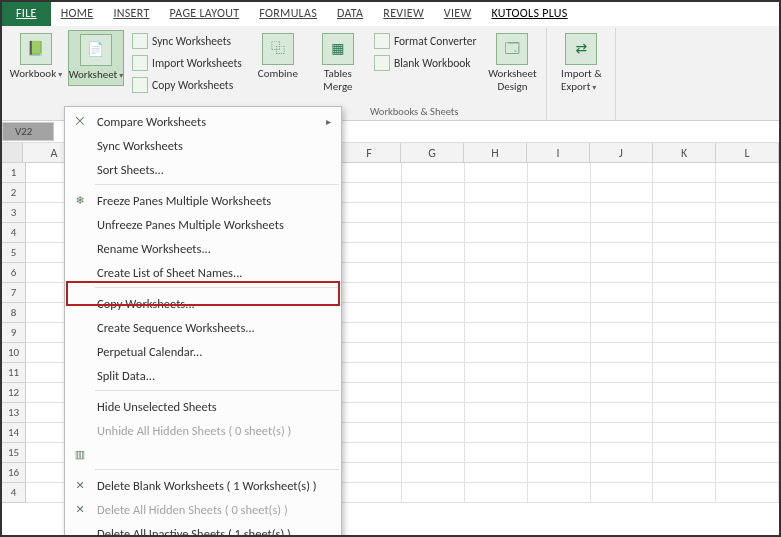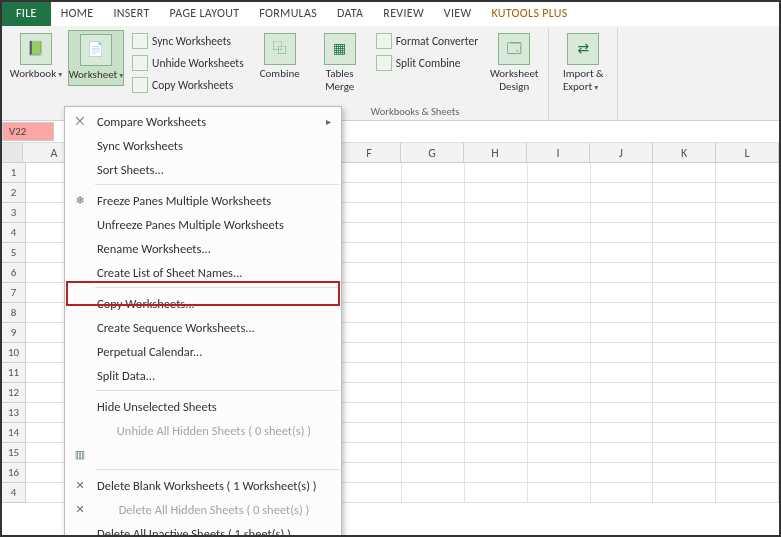"FILE" .tab { text-decoration: none -> underline }
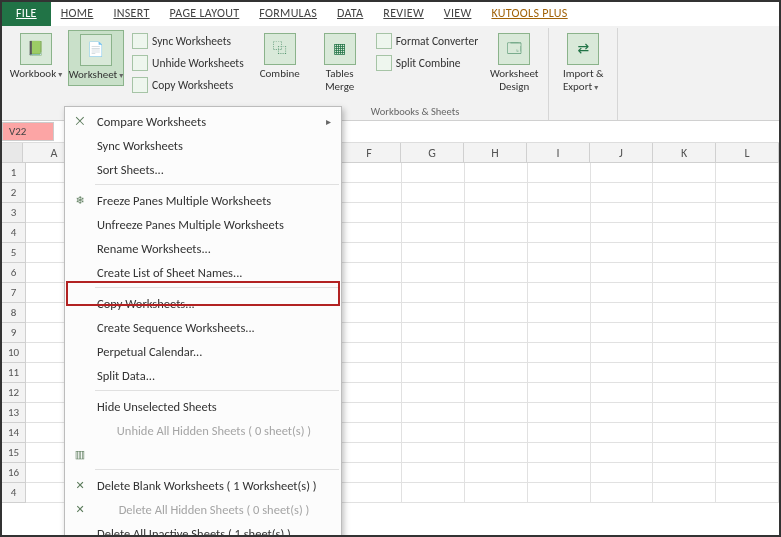"KUTOOLS PLUS" .tab.active { color: #a16207 -> #000000 }
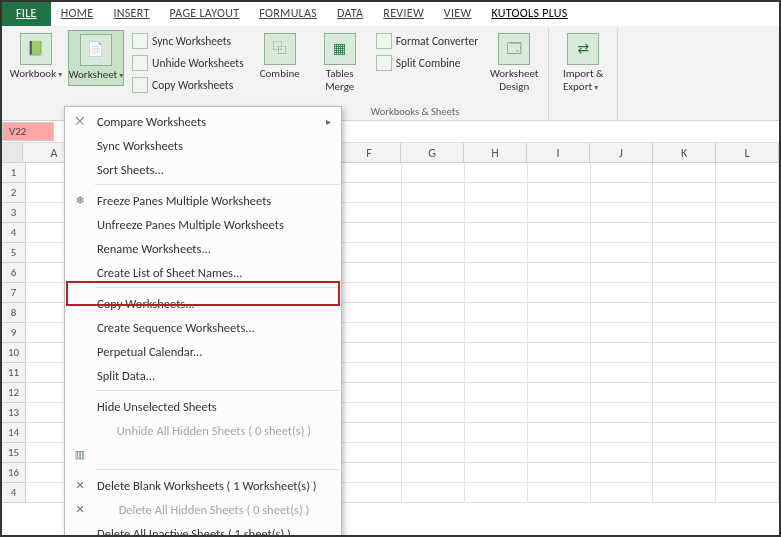"Unhide Worksheets" span { text: Unhide -> Import }
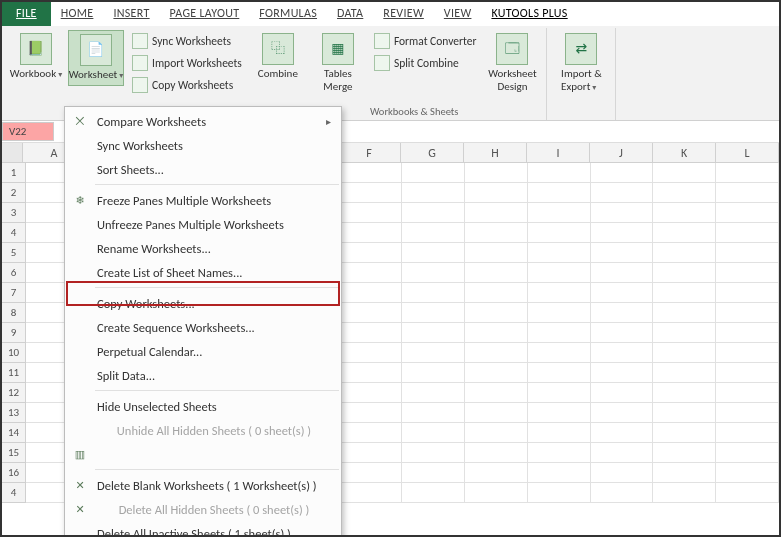"Split Combine" span { text: Split Combine -> Blank Workbook }
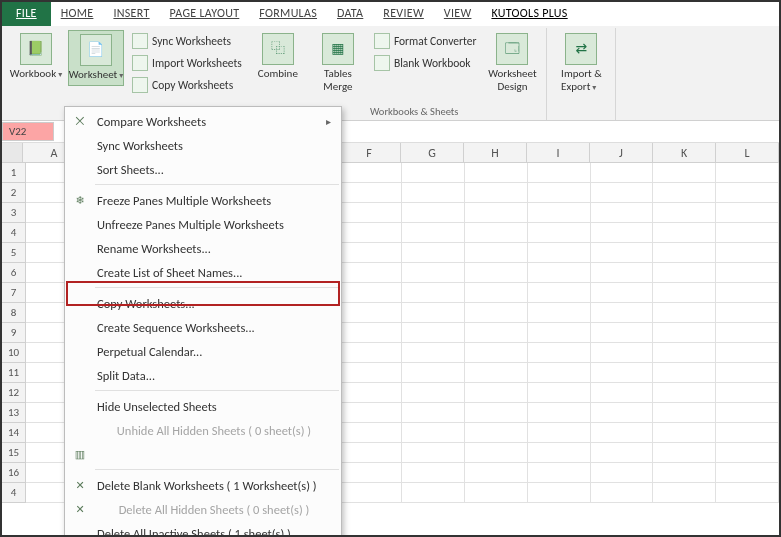"V22" .namebox { background: #fca5a5 -> #a3a3a3; padding: 2px 6px -> 2px 12px }
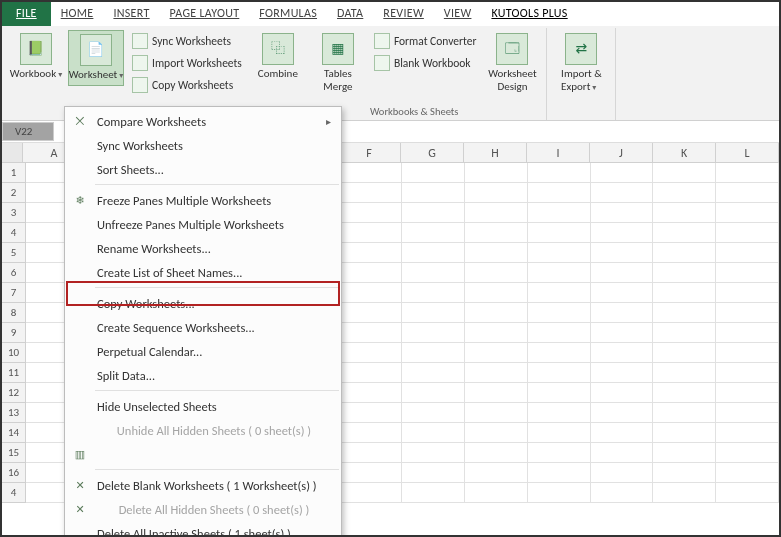"Unhide All Hidden Sheets (" .menu-item.disabled { text-align: center -> none }
